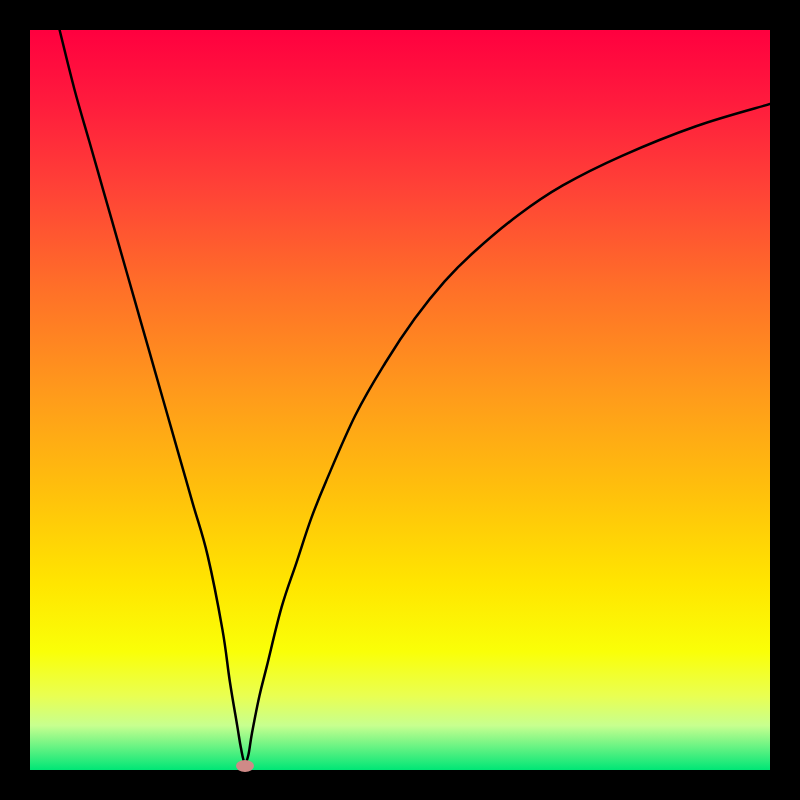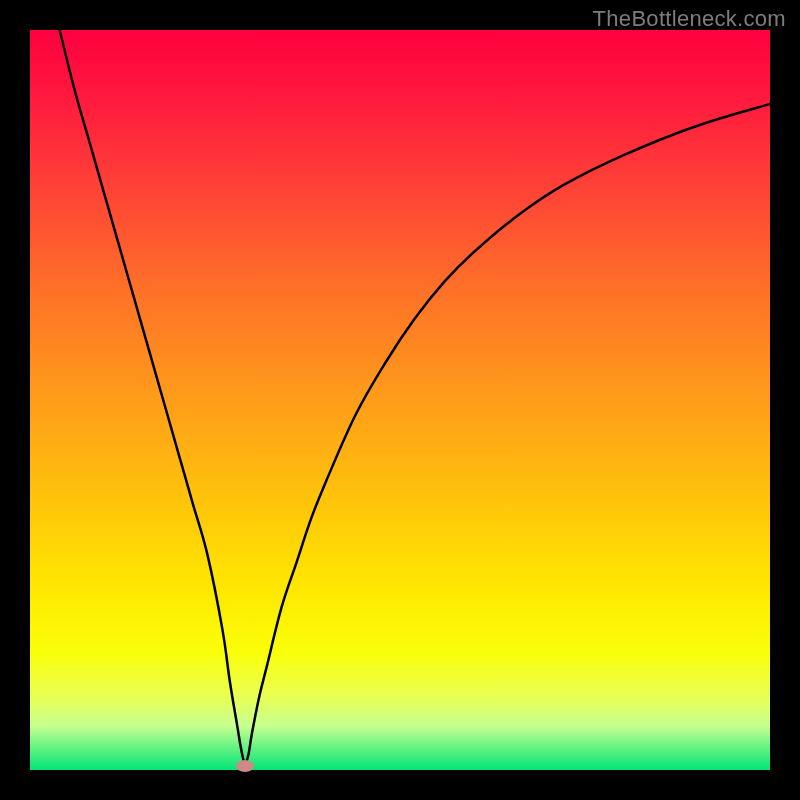"TheBottleneck.com" div.watermark { html: <div>TheBottleneck.com</div> -> none }
